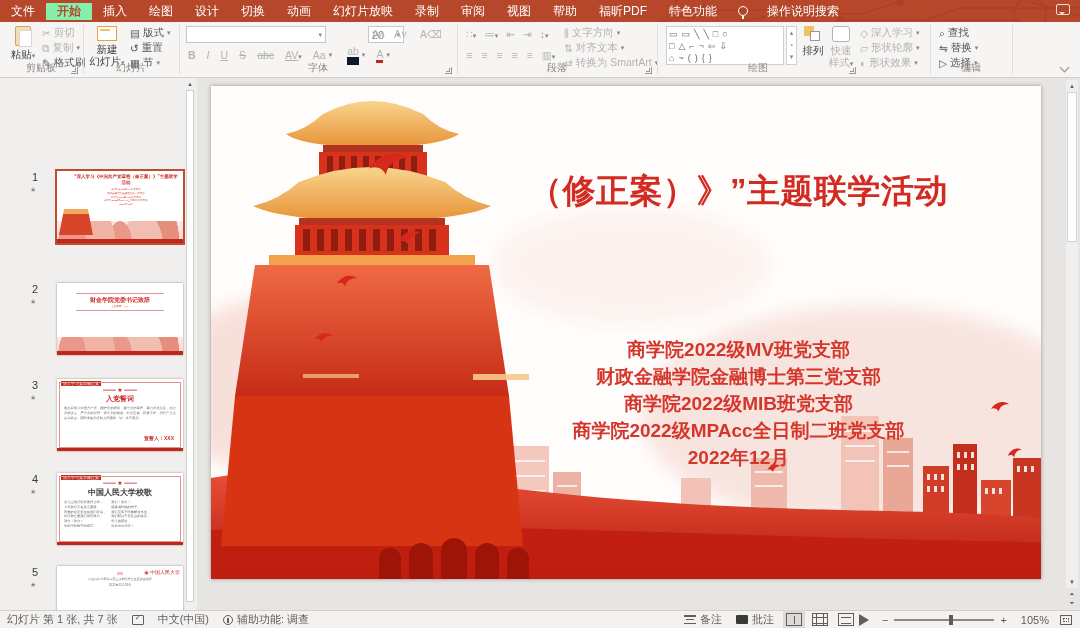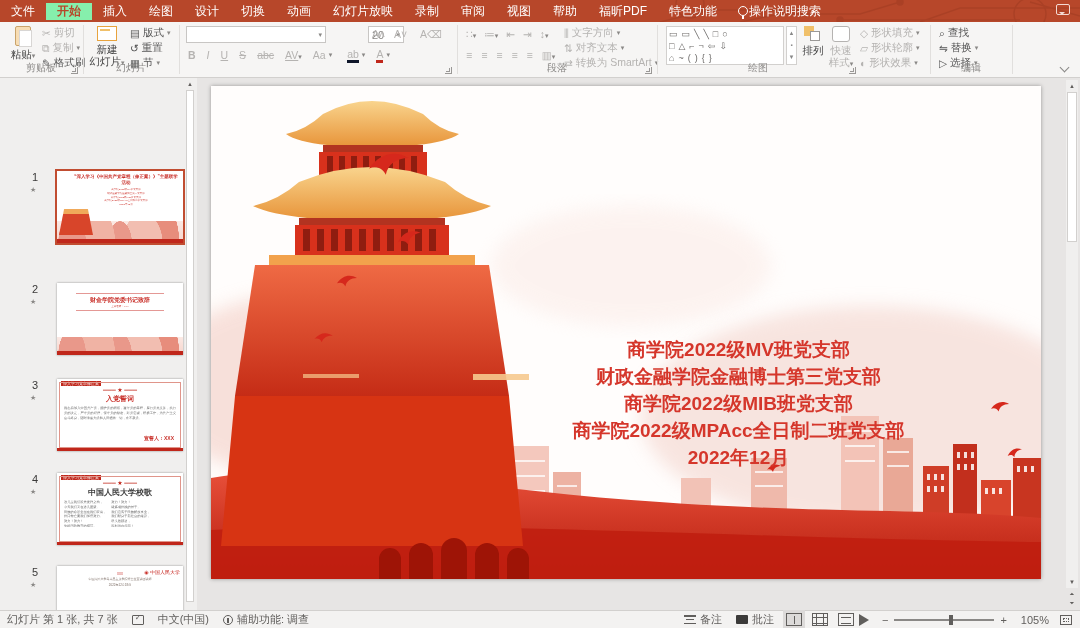"操作说明搜索" .searchbox { gap: 1px -> 19px }
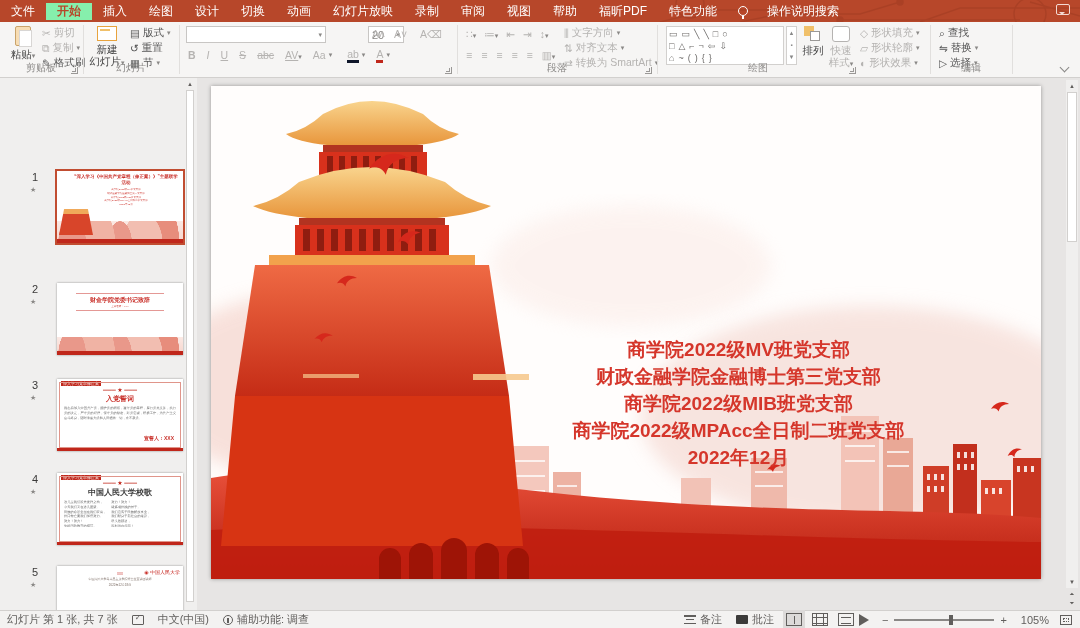"形状填充" span { text: 形状填充 -> 深入学习 }
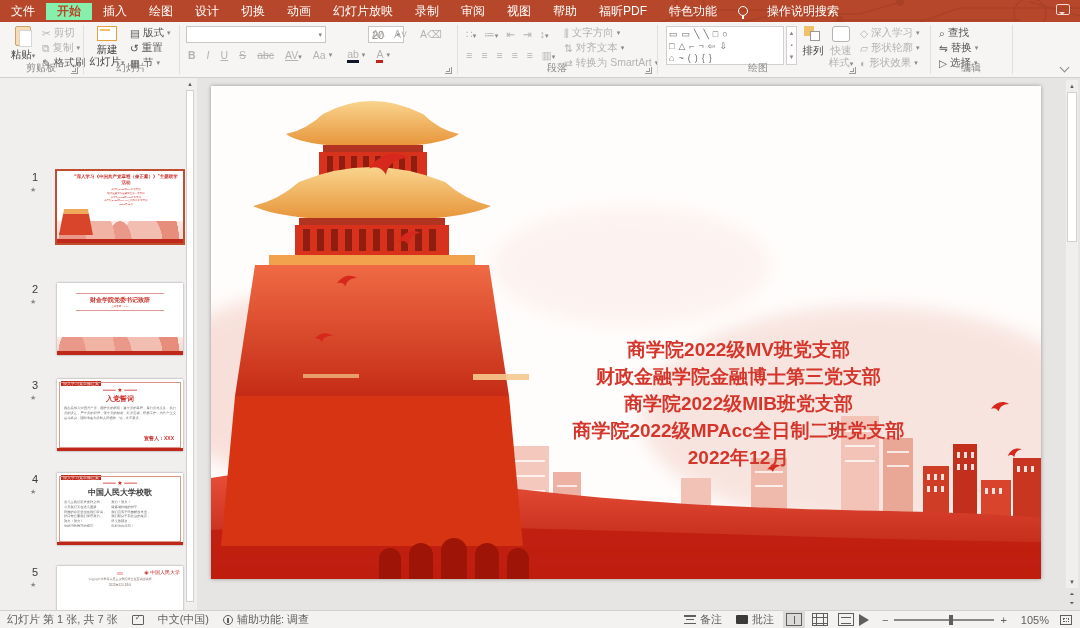"ab" span { border-bottom: 3px solid #0f172a -> 8px solid #0f172a }
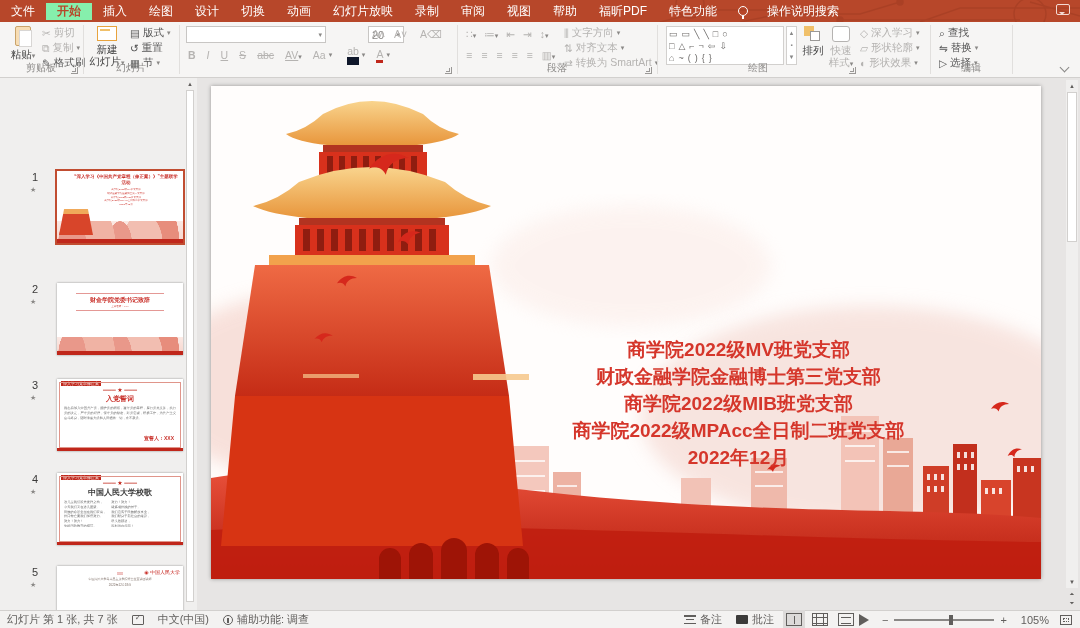"字体" div.glabel { html: none -> <div>字体</div> }
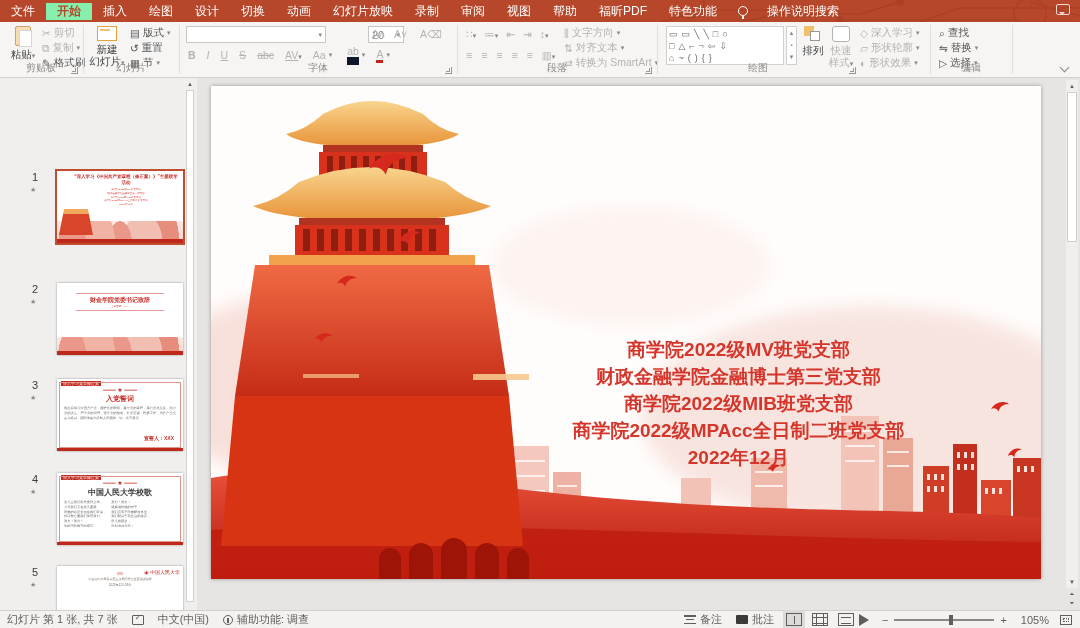"（修正案）》”主题联学活动" div { html: none -> <div>（修正案）》”主题联学活动</div> }
